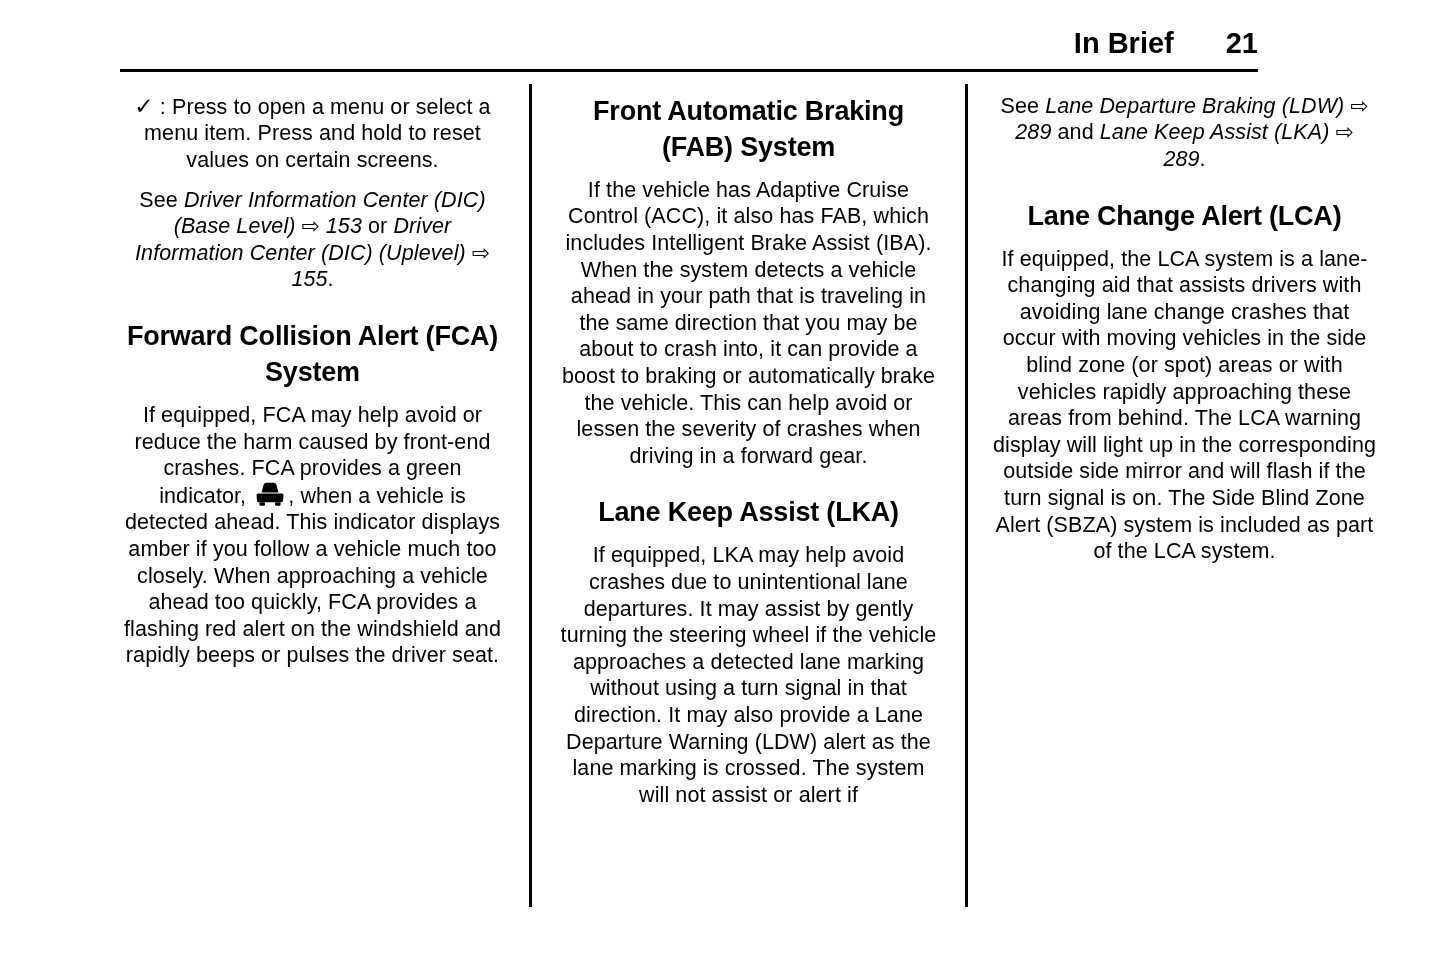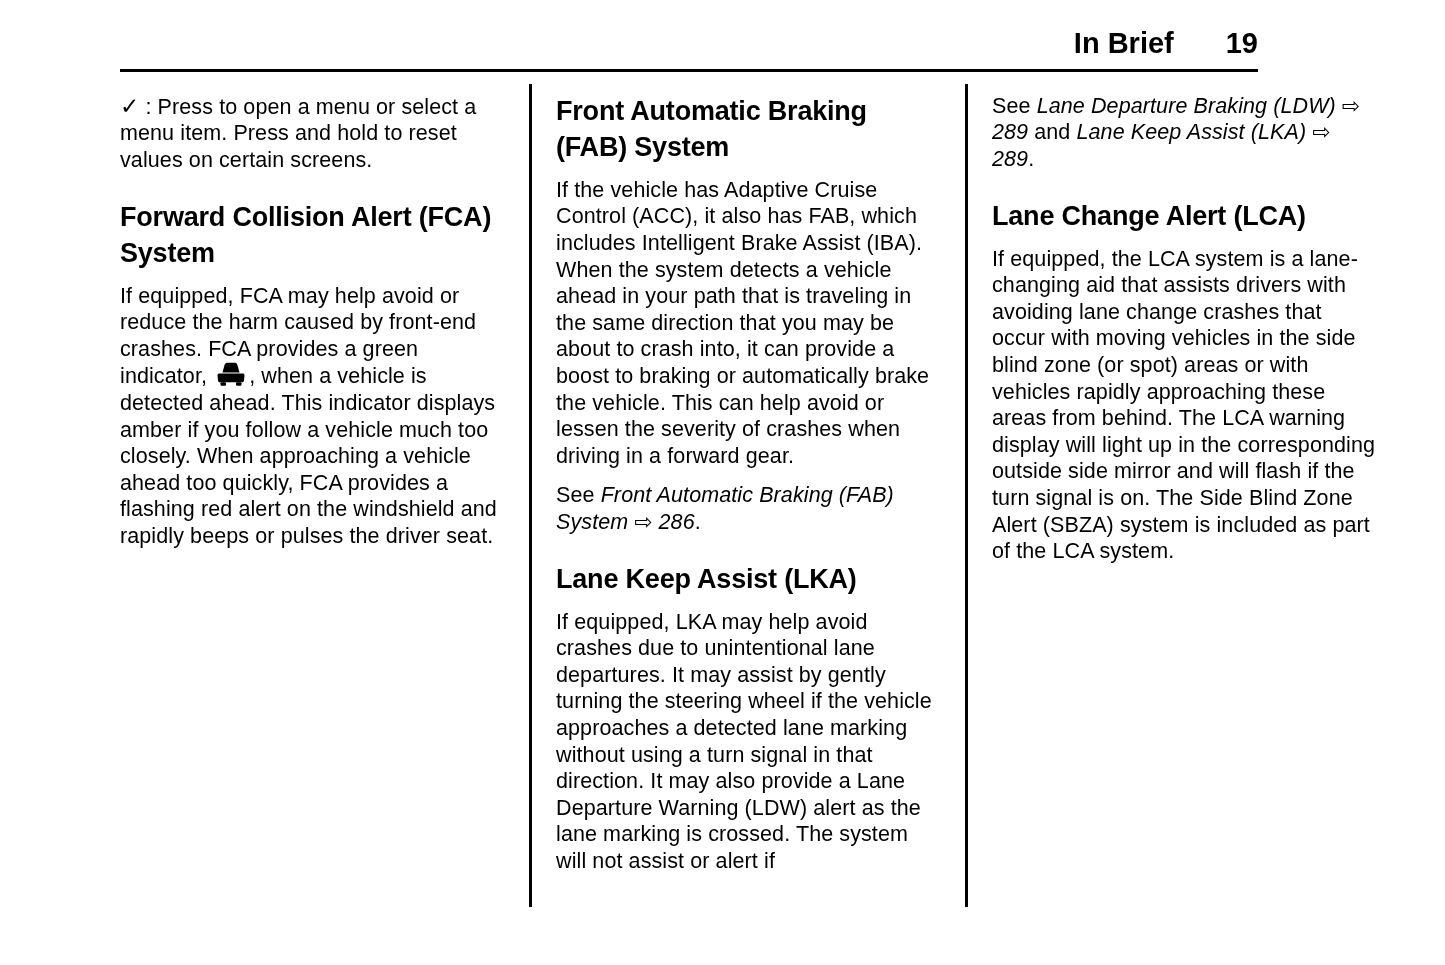"19" span { text: 19 -> 21 }
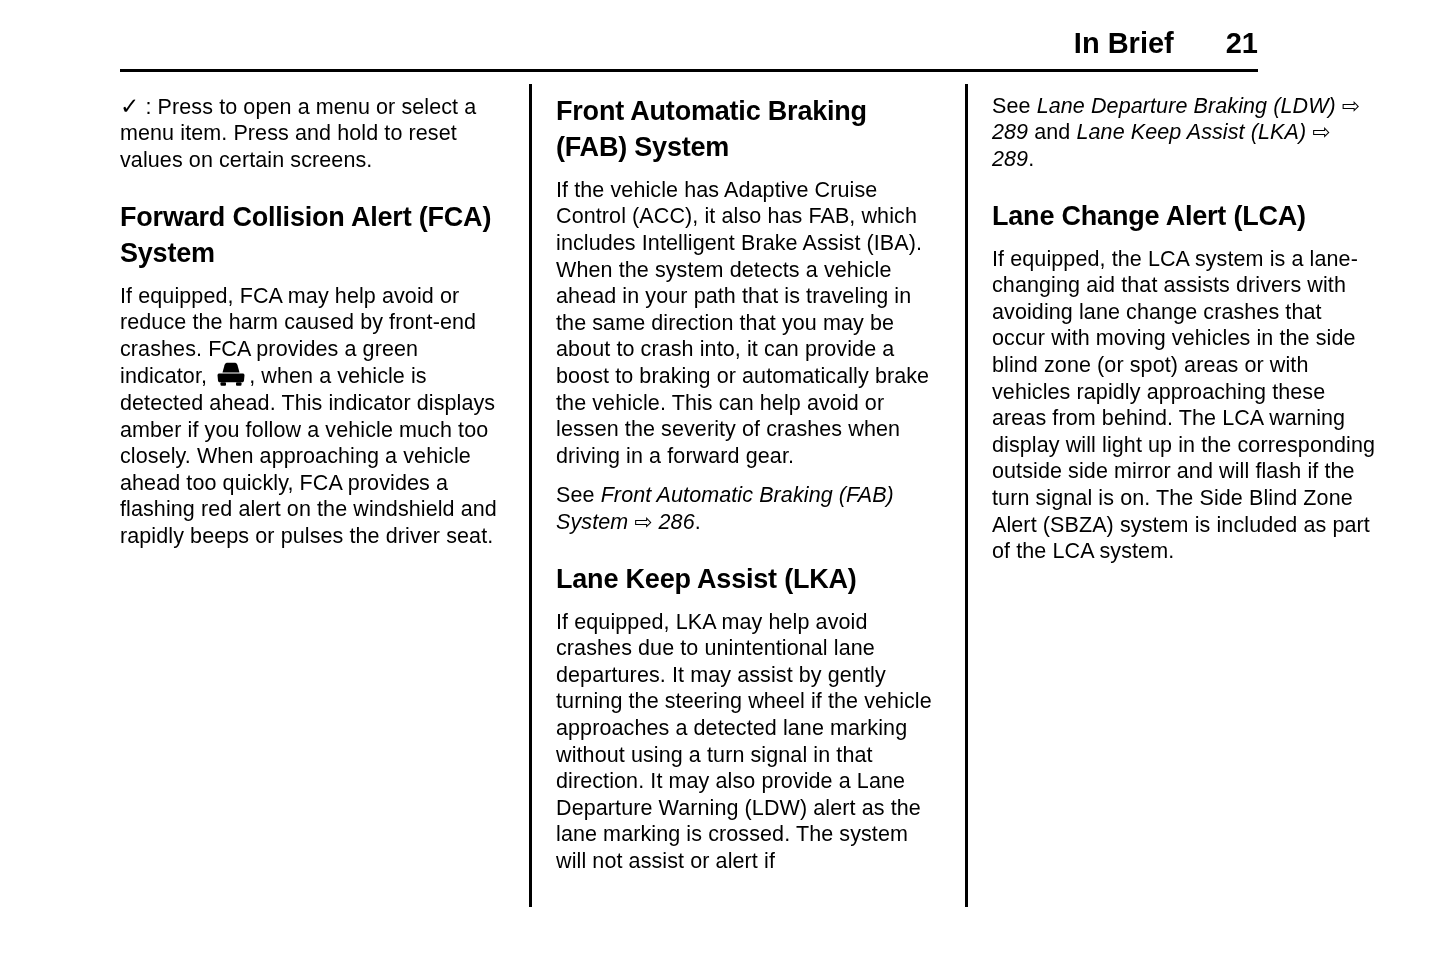"✓ : Press to open" .columns { text-align: none -> center }
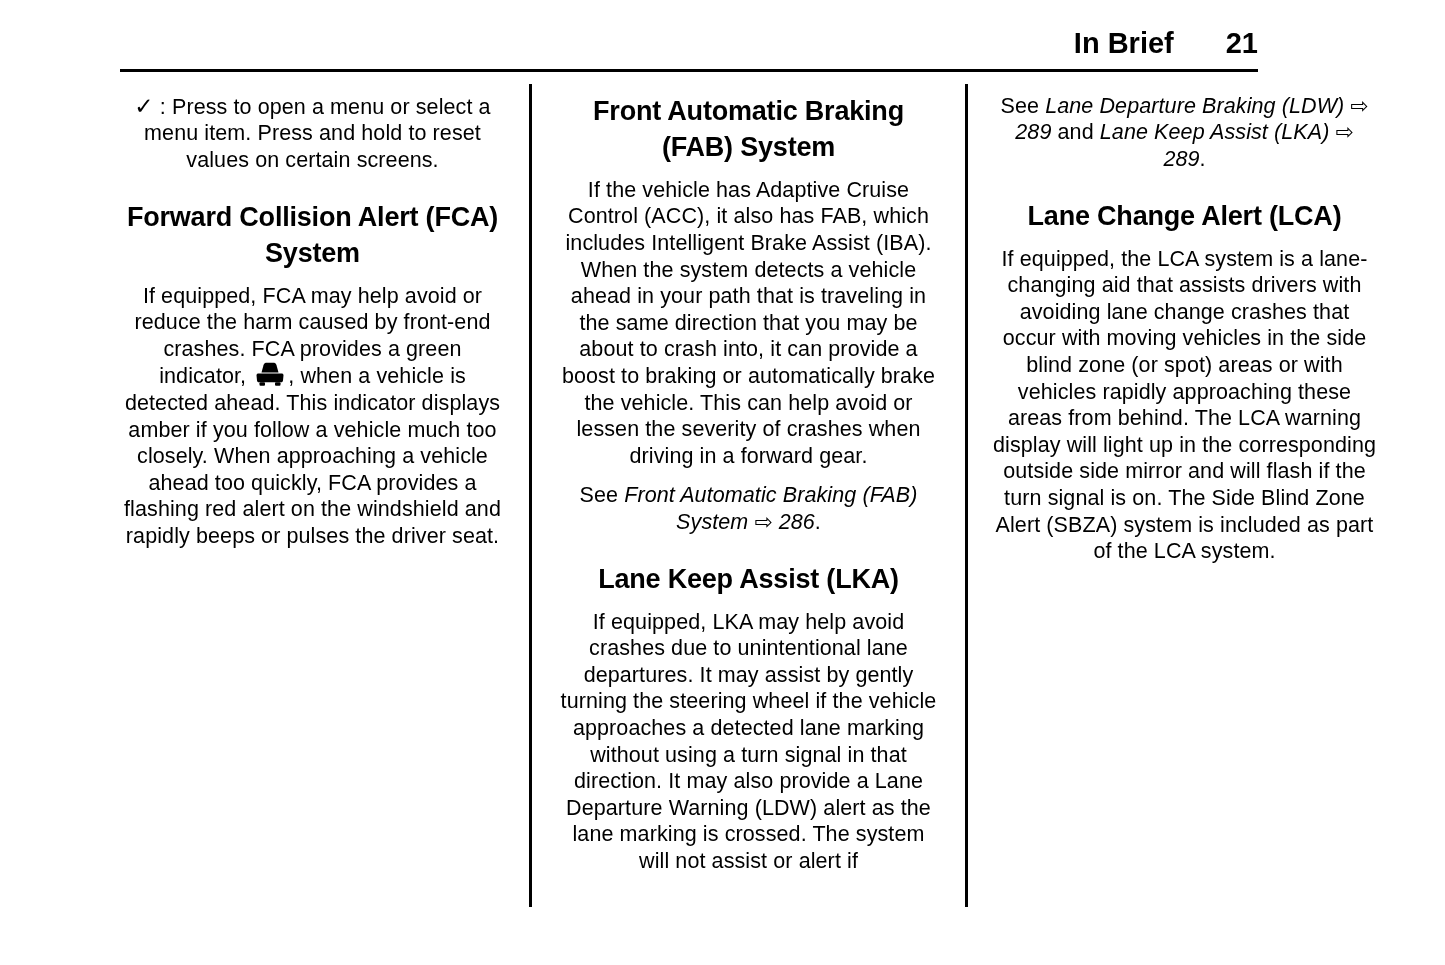"See Driver Information Center (DIC)" p.body { html: none -> <p><span>See </span><em>Driver Information Center (DIC) (Base Level)</em><span> ⇨ </span><em>153</em><span> or </span><em>Driver Information Center (DIC) (Uplevel)</em><span> ⇨ </span><em>155</em><span>.</span></p> }
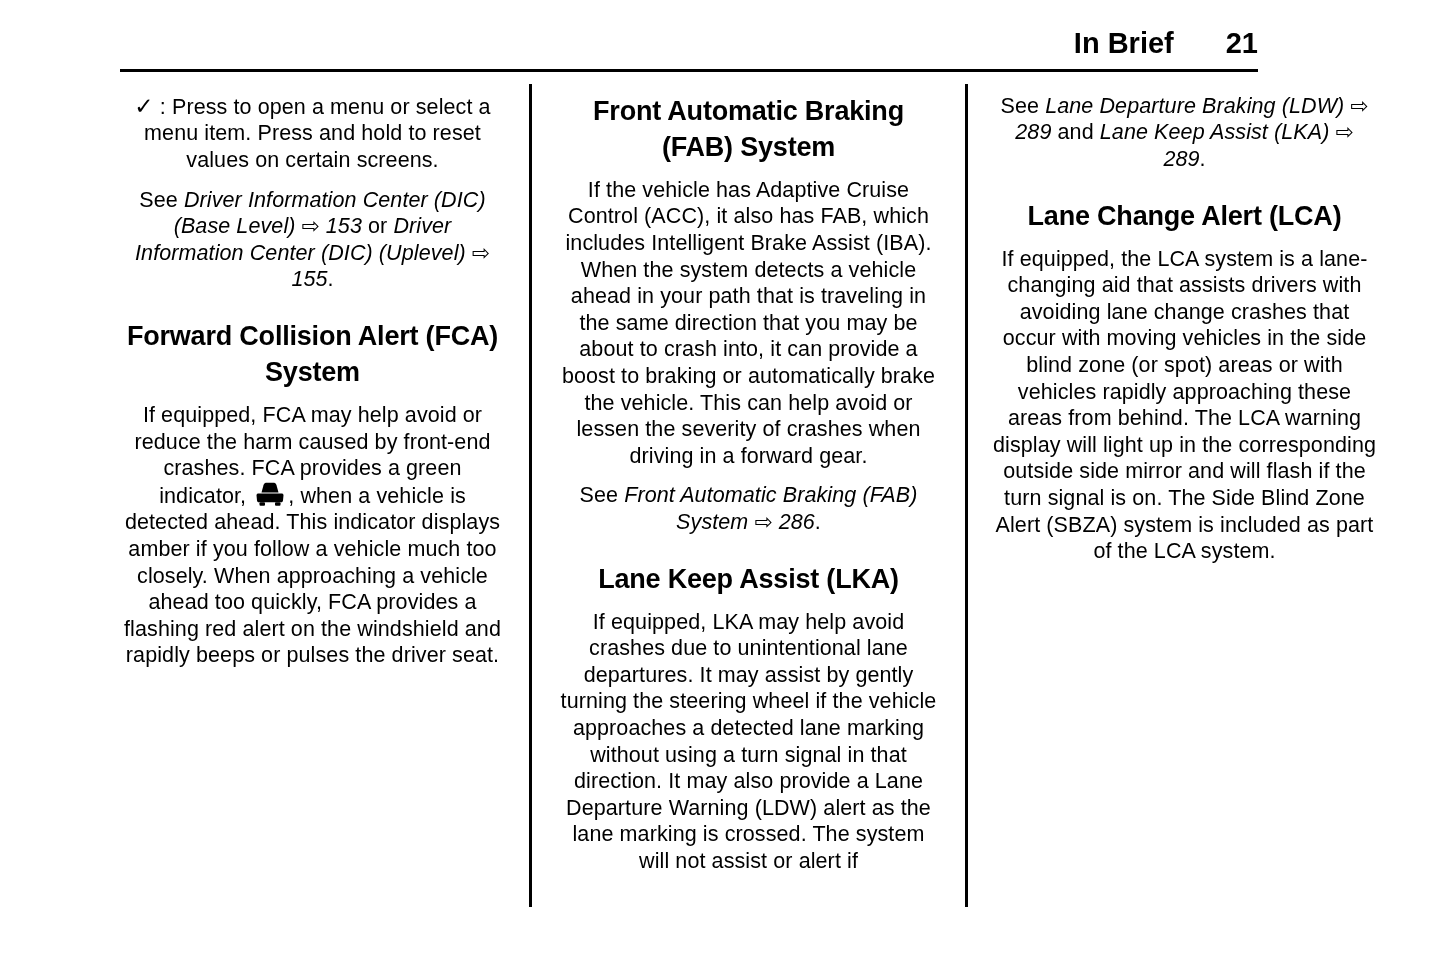"See Front Automatic Braking (FAB)" p.body { html: <p><span>See </span><em>Front Automatic Braking (FAB) System</em><span> ⇨ </span><em>286</em><span>.</span></p> -> none }
